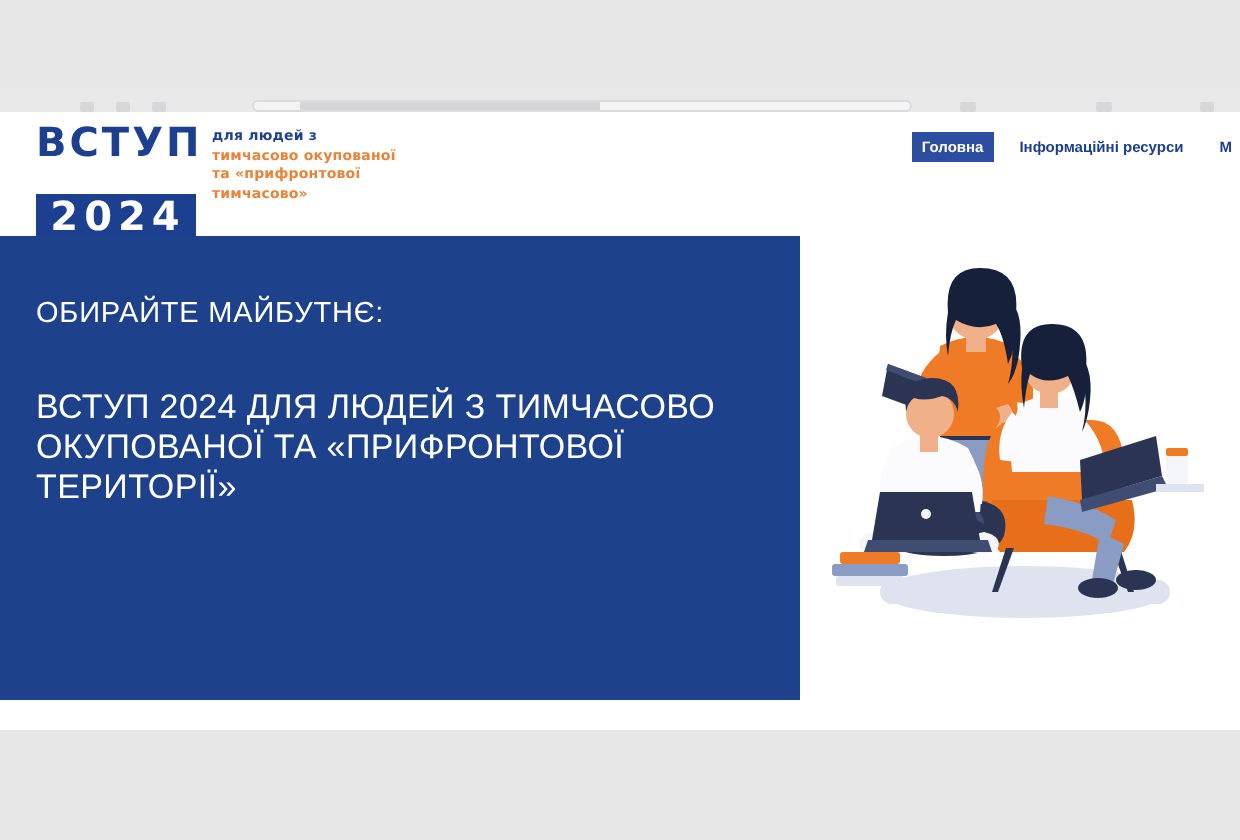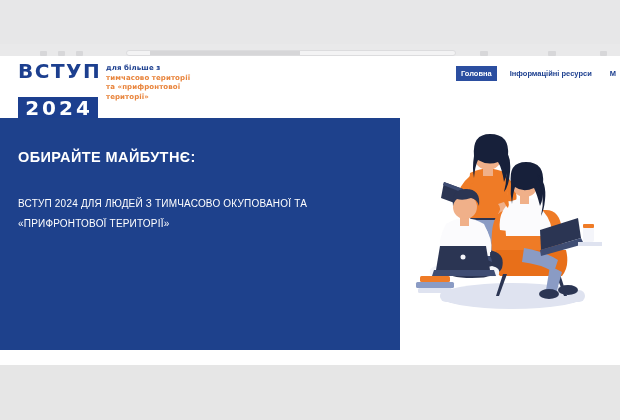"для більше з" div.tag-l1 { text: більше -> людей }
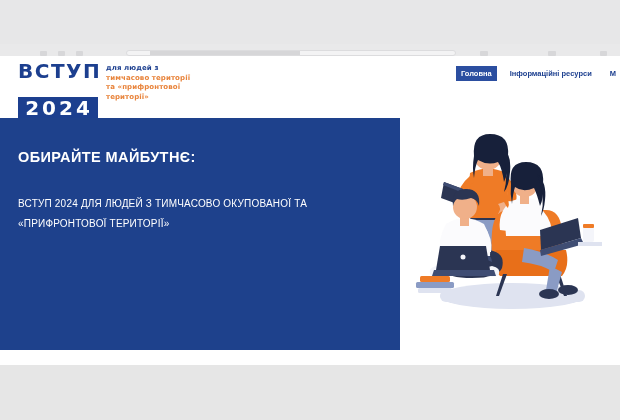"тимчасово території" div.tag-l2 { text: території -> окупованої }
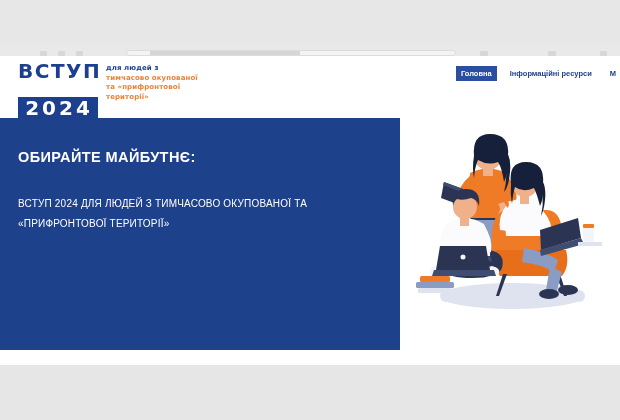"території»" div.tag-l4 { text: території -> тимчасово }
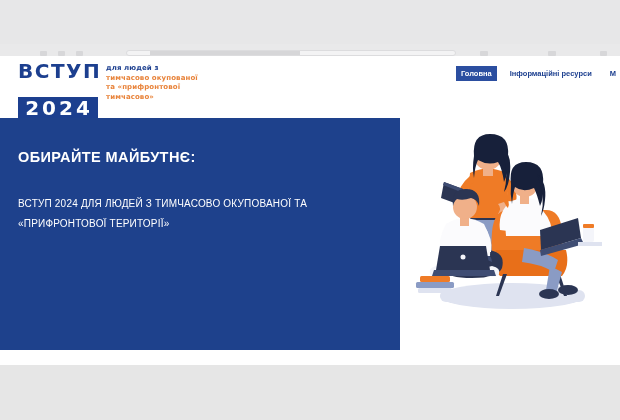"ОБИРАЙТЕ МАЙБУТНЄ:" .hero-eyebrow { font-weight: bold -> normal }
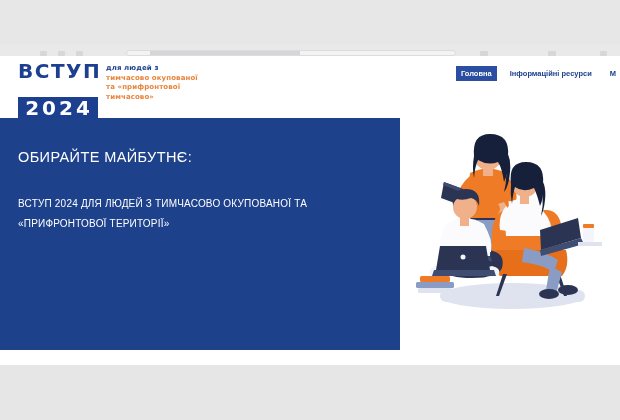"ВСТУП 2024 ДЛЯ ЛЮДЕЙ З" .hero-title { font-size: 10px -> 17px }
